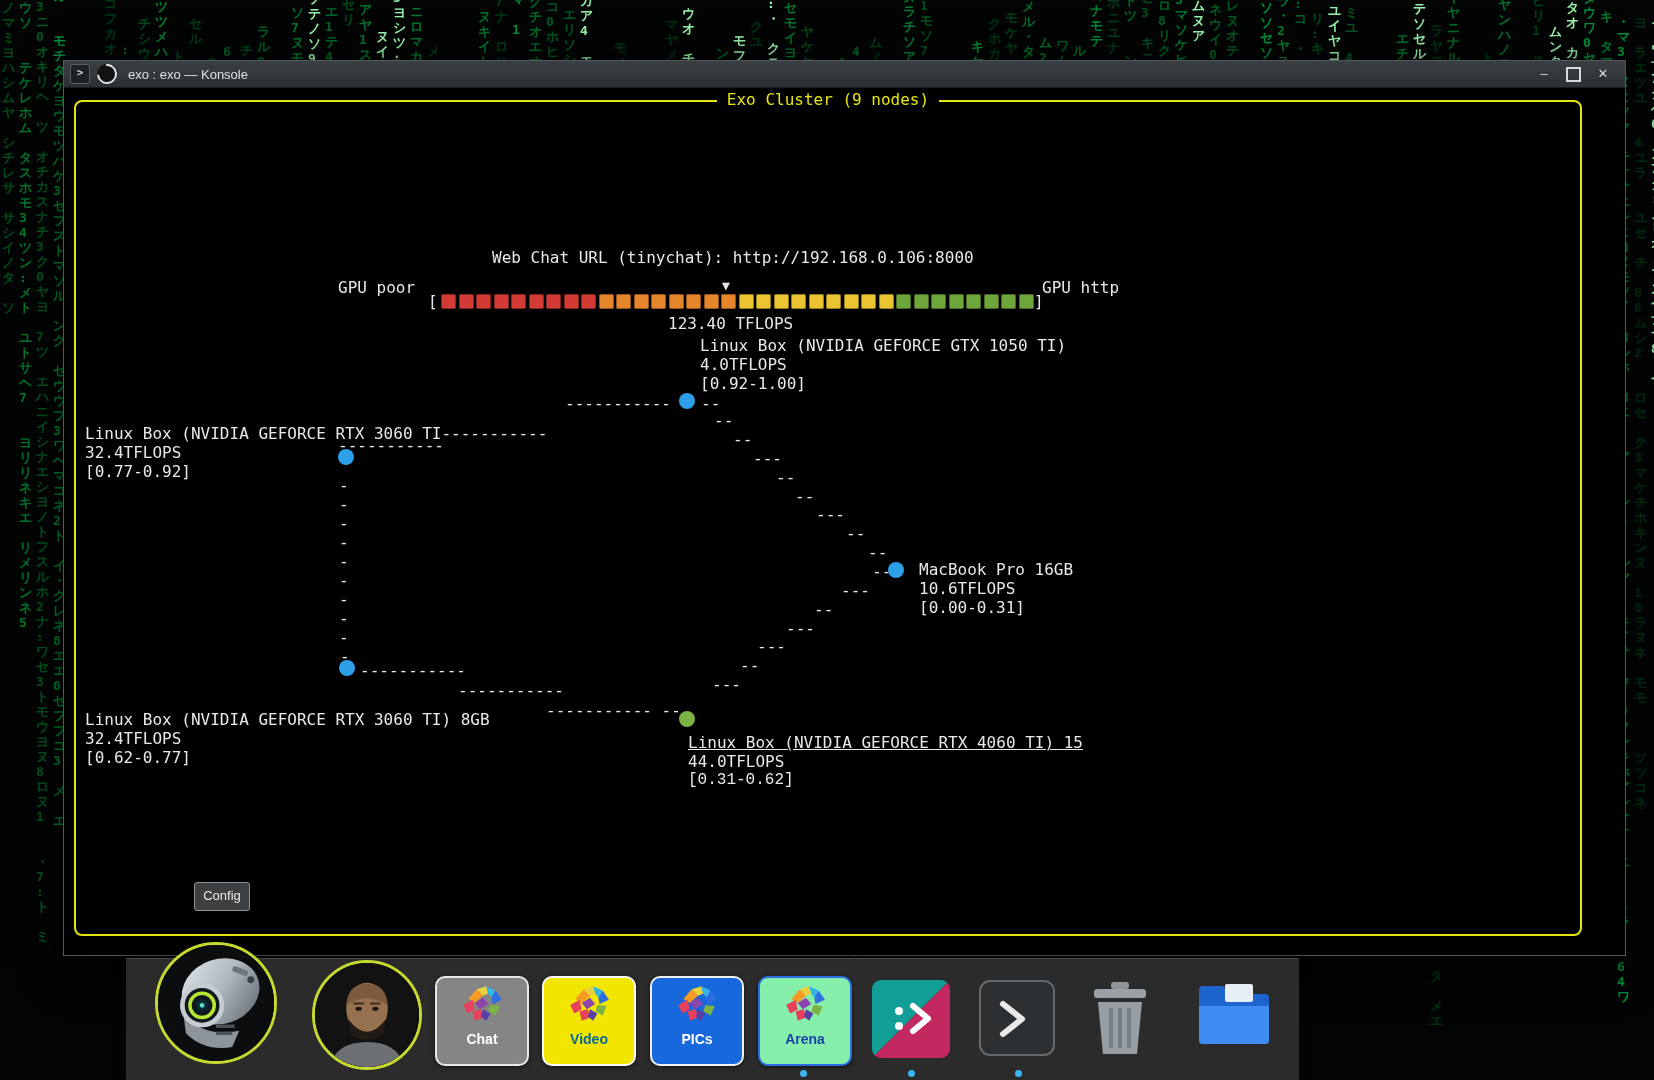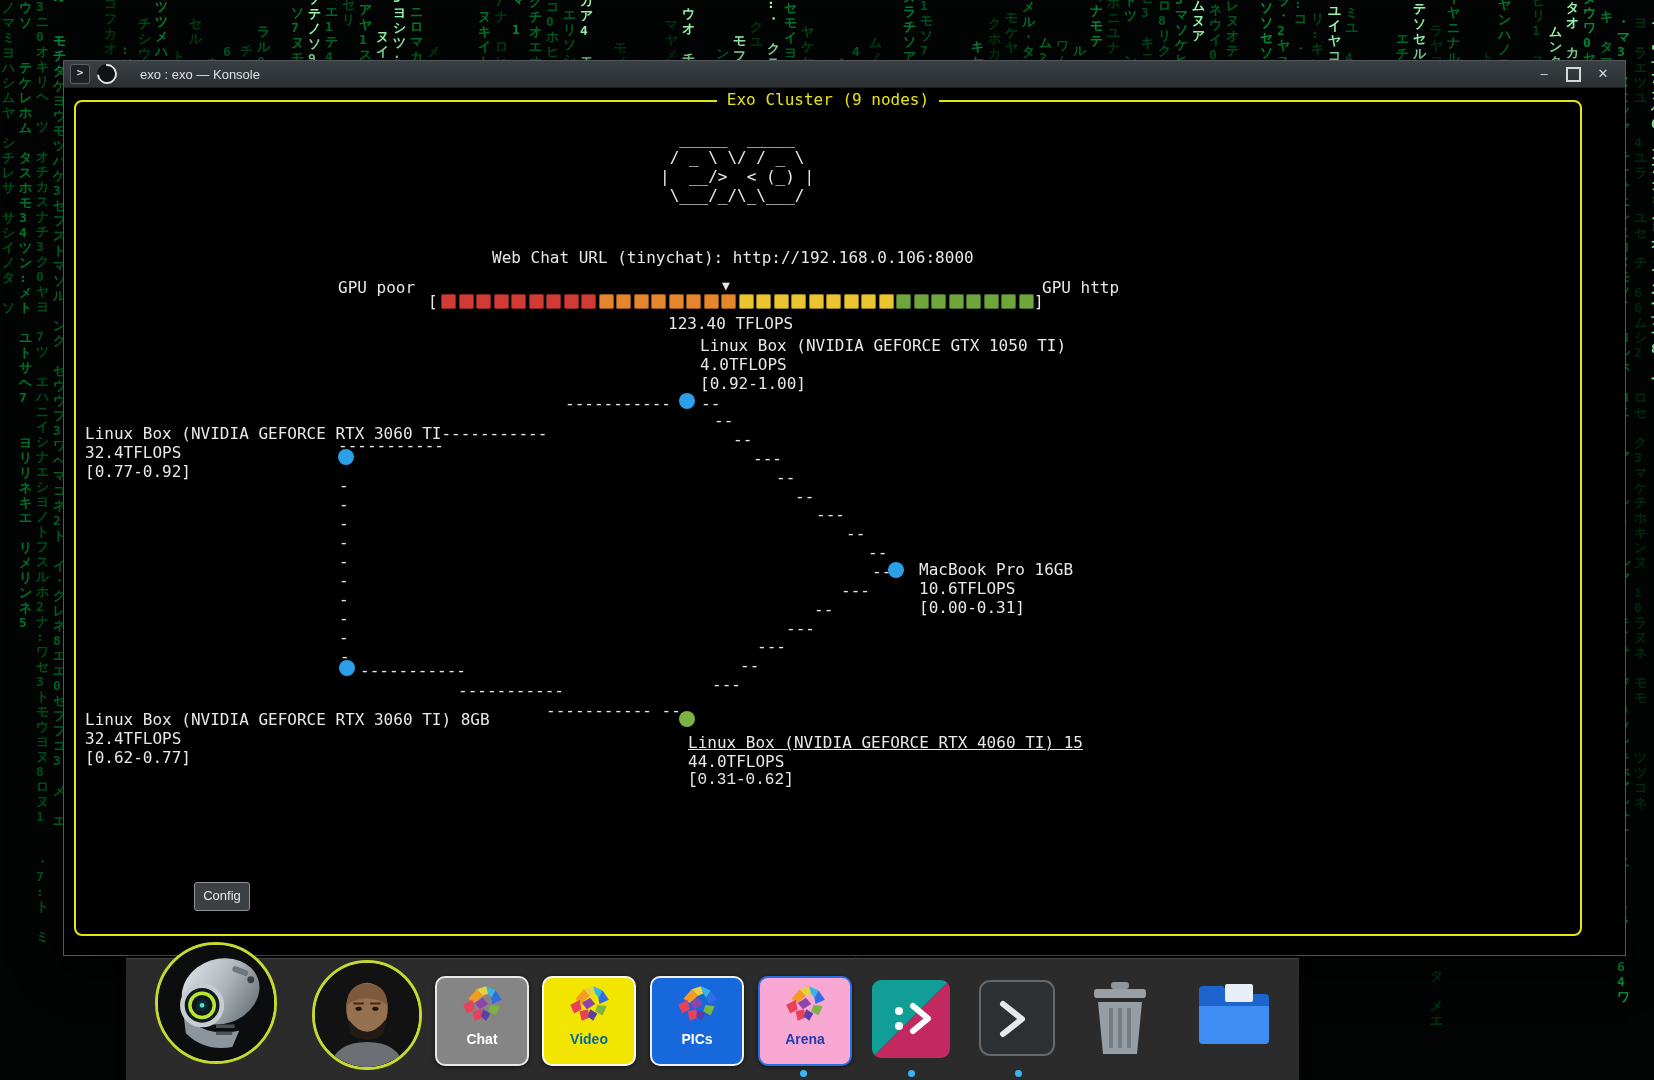"exo : exo — Konsole" #tb-title { margin-left: 16px -> 4px }
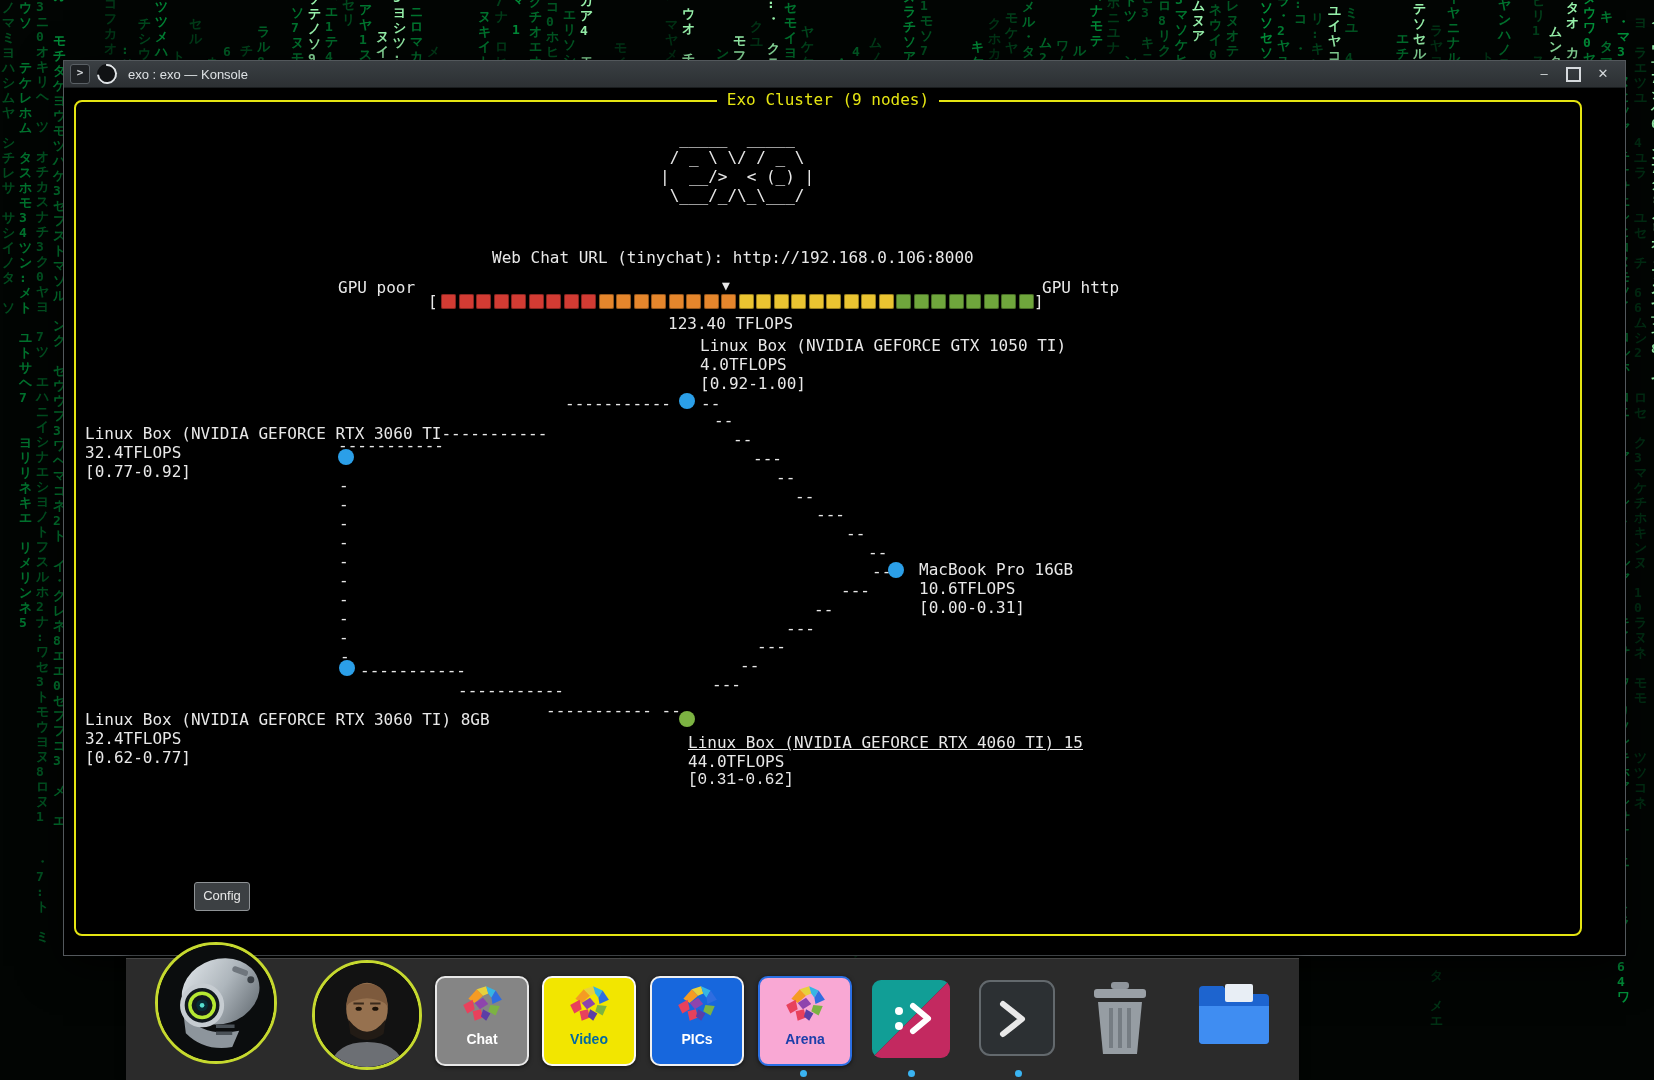"_____ _____" pre { html: <pre> _____ _____ / _ \ \/ / _ \ | __/&gt; &lt; (_) | \___/_/\_\___/</pre> -> none }
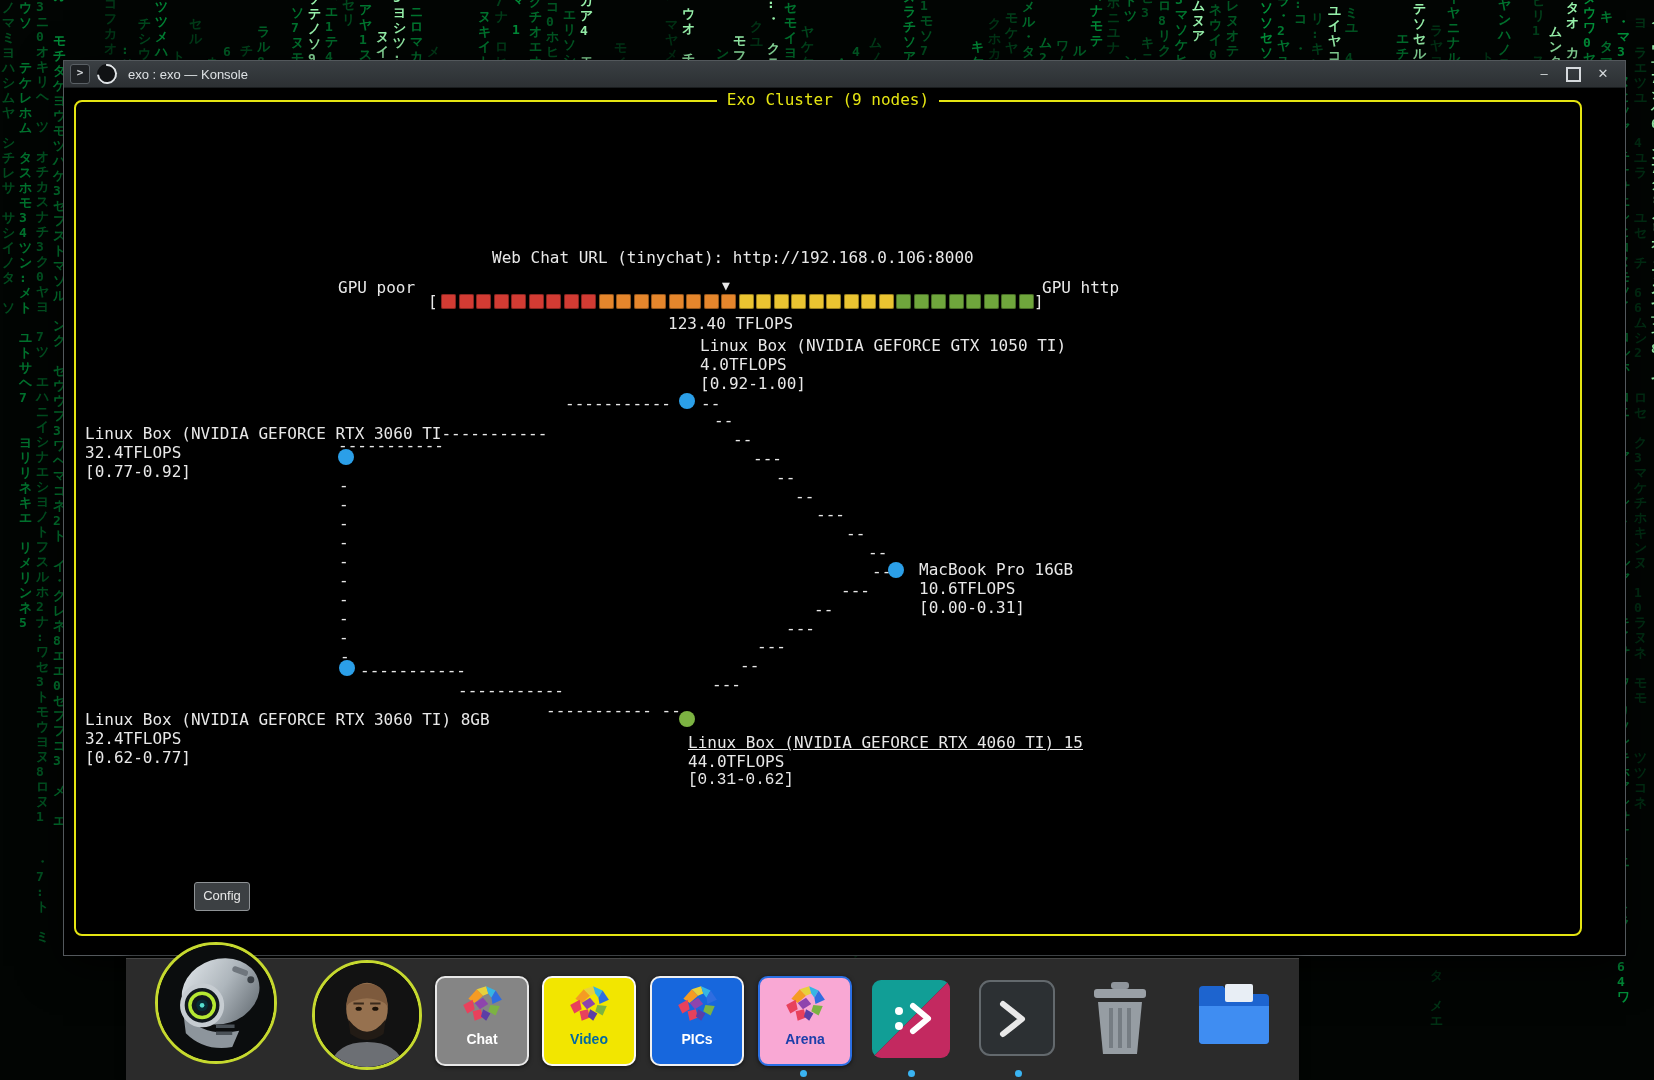"Arena" div.tile { background: #f9a8d4 -> #86efac }
